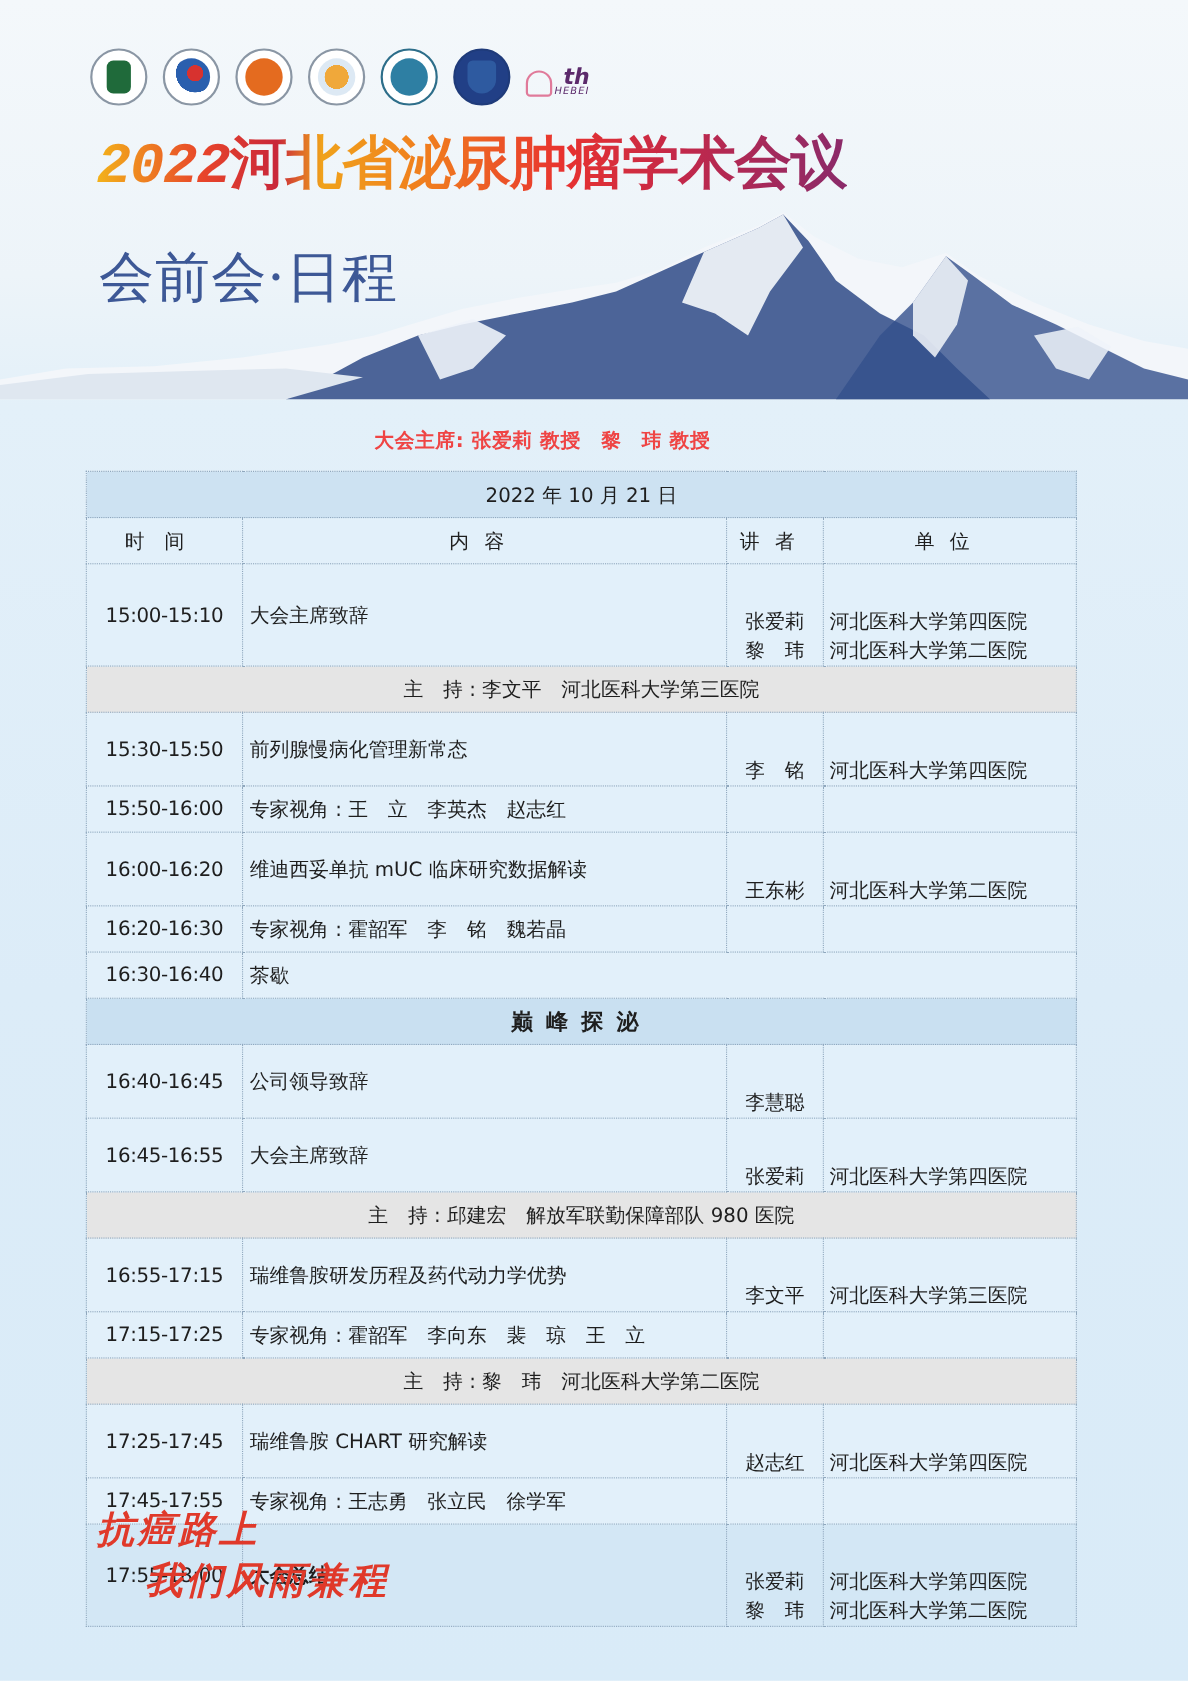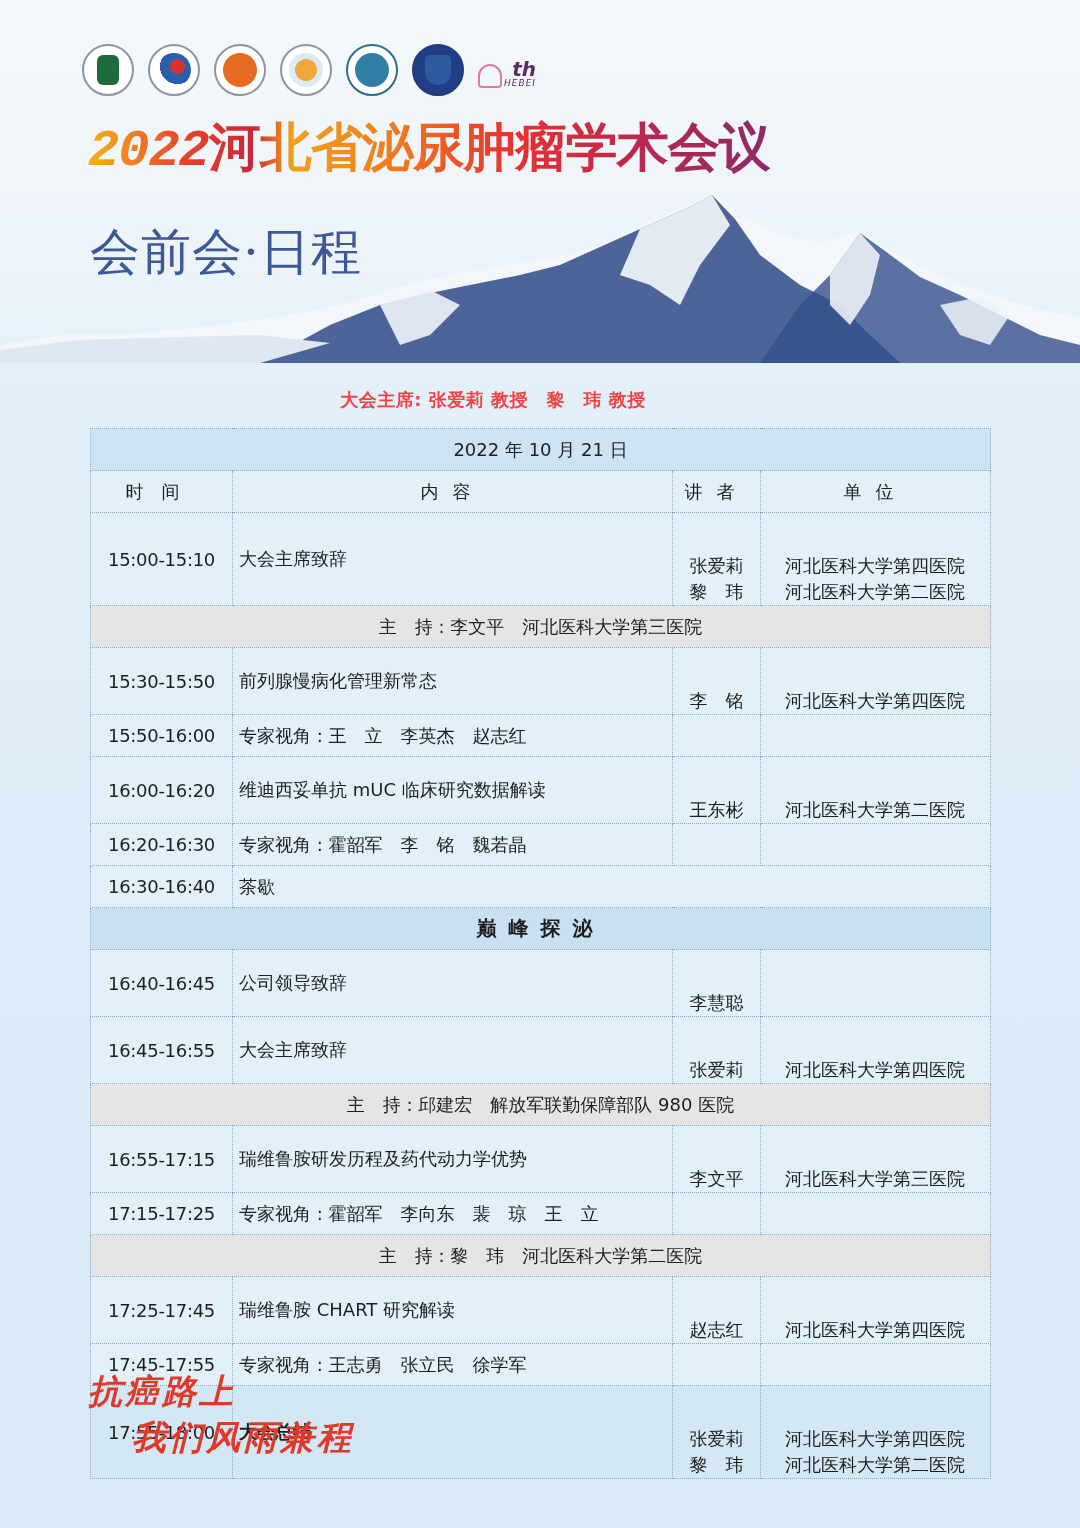"2022 年 10 月 21" .schedule { left: 90px -> 78px }
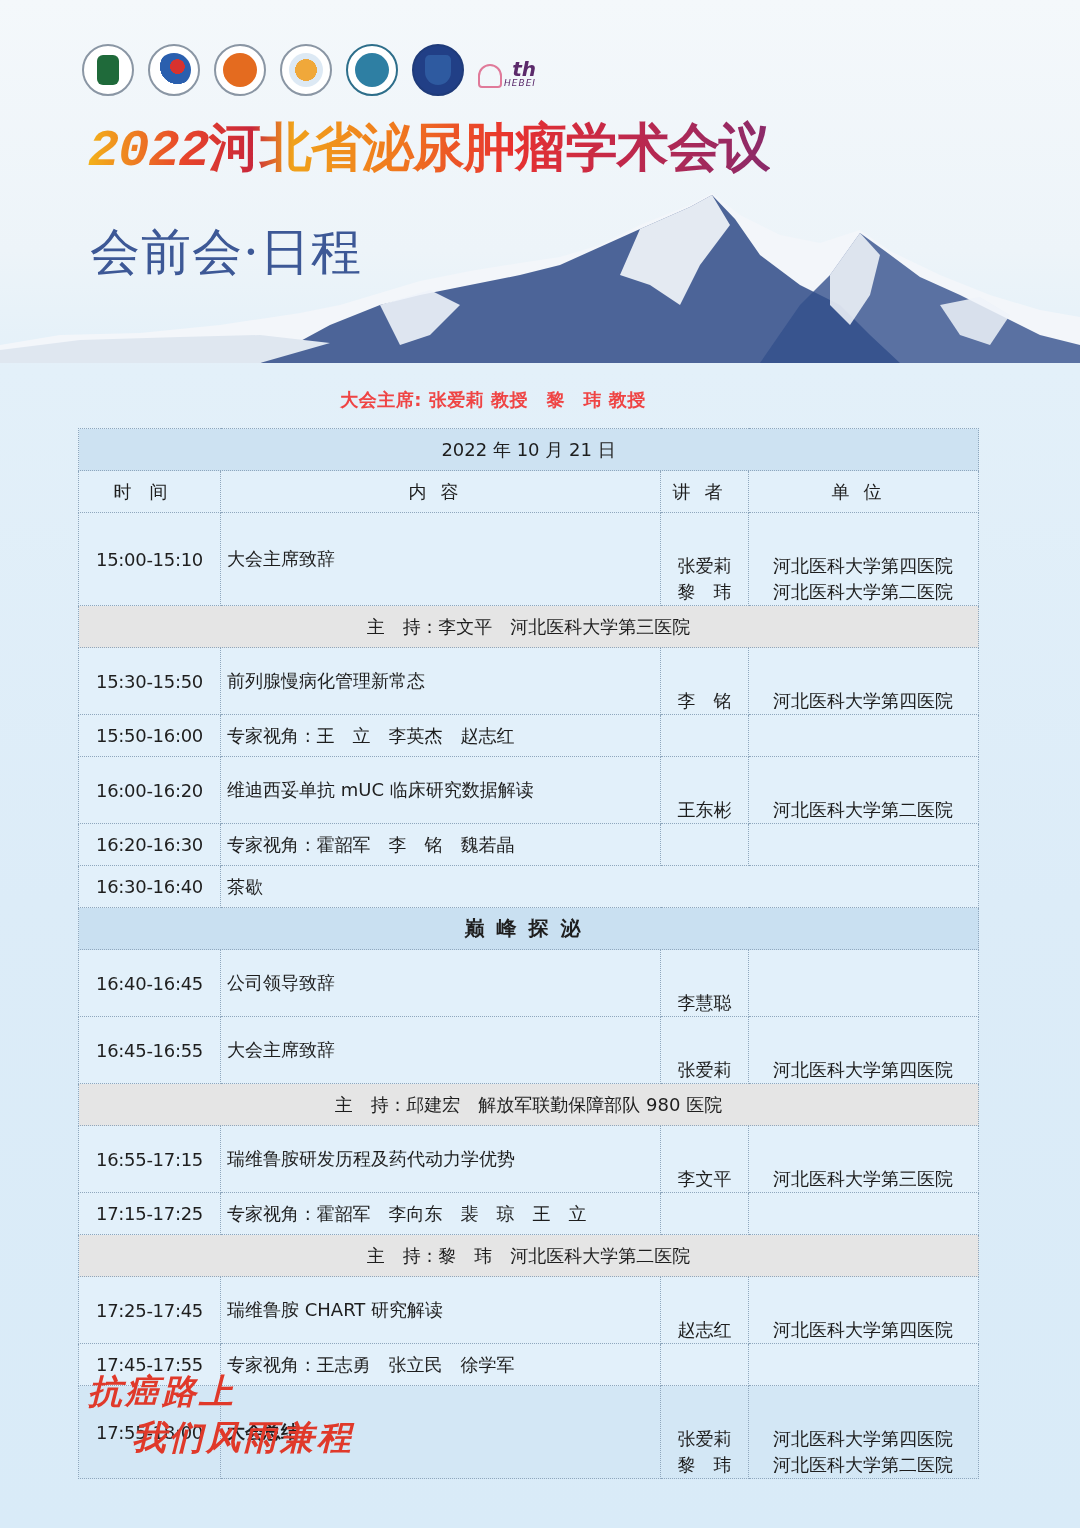"河北医科大学第四医院" .schedule td.unit { text-align: center -> none }
